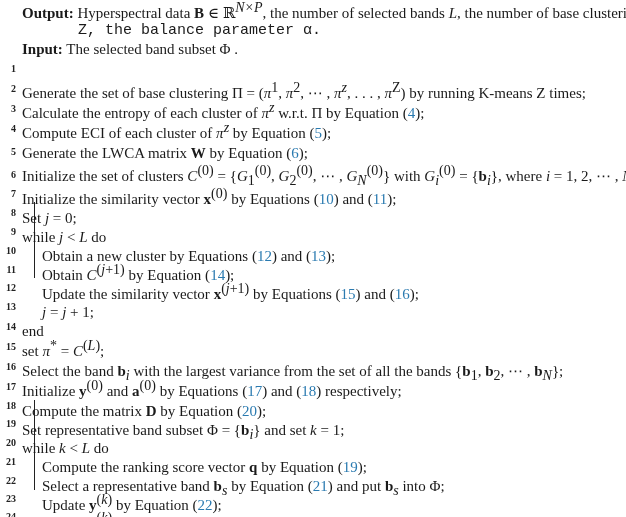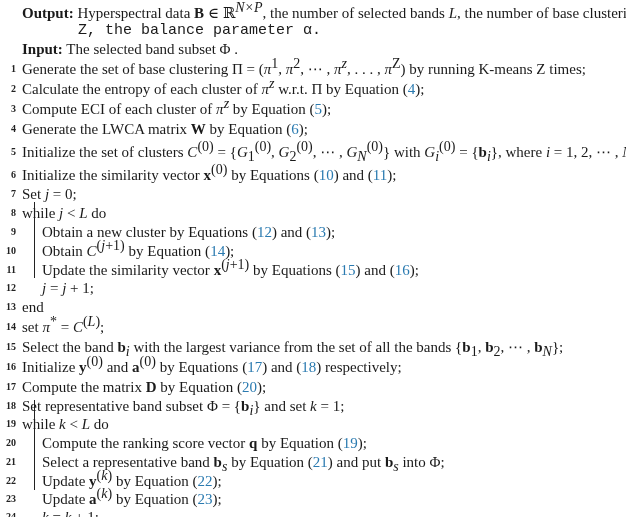"Generate the set of base" .txt { margin-top: none -> 24px }
